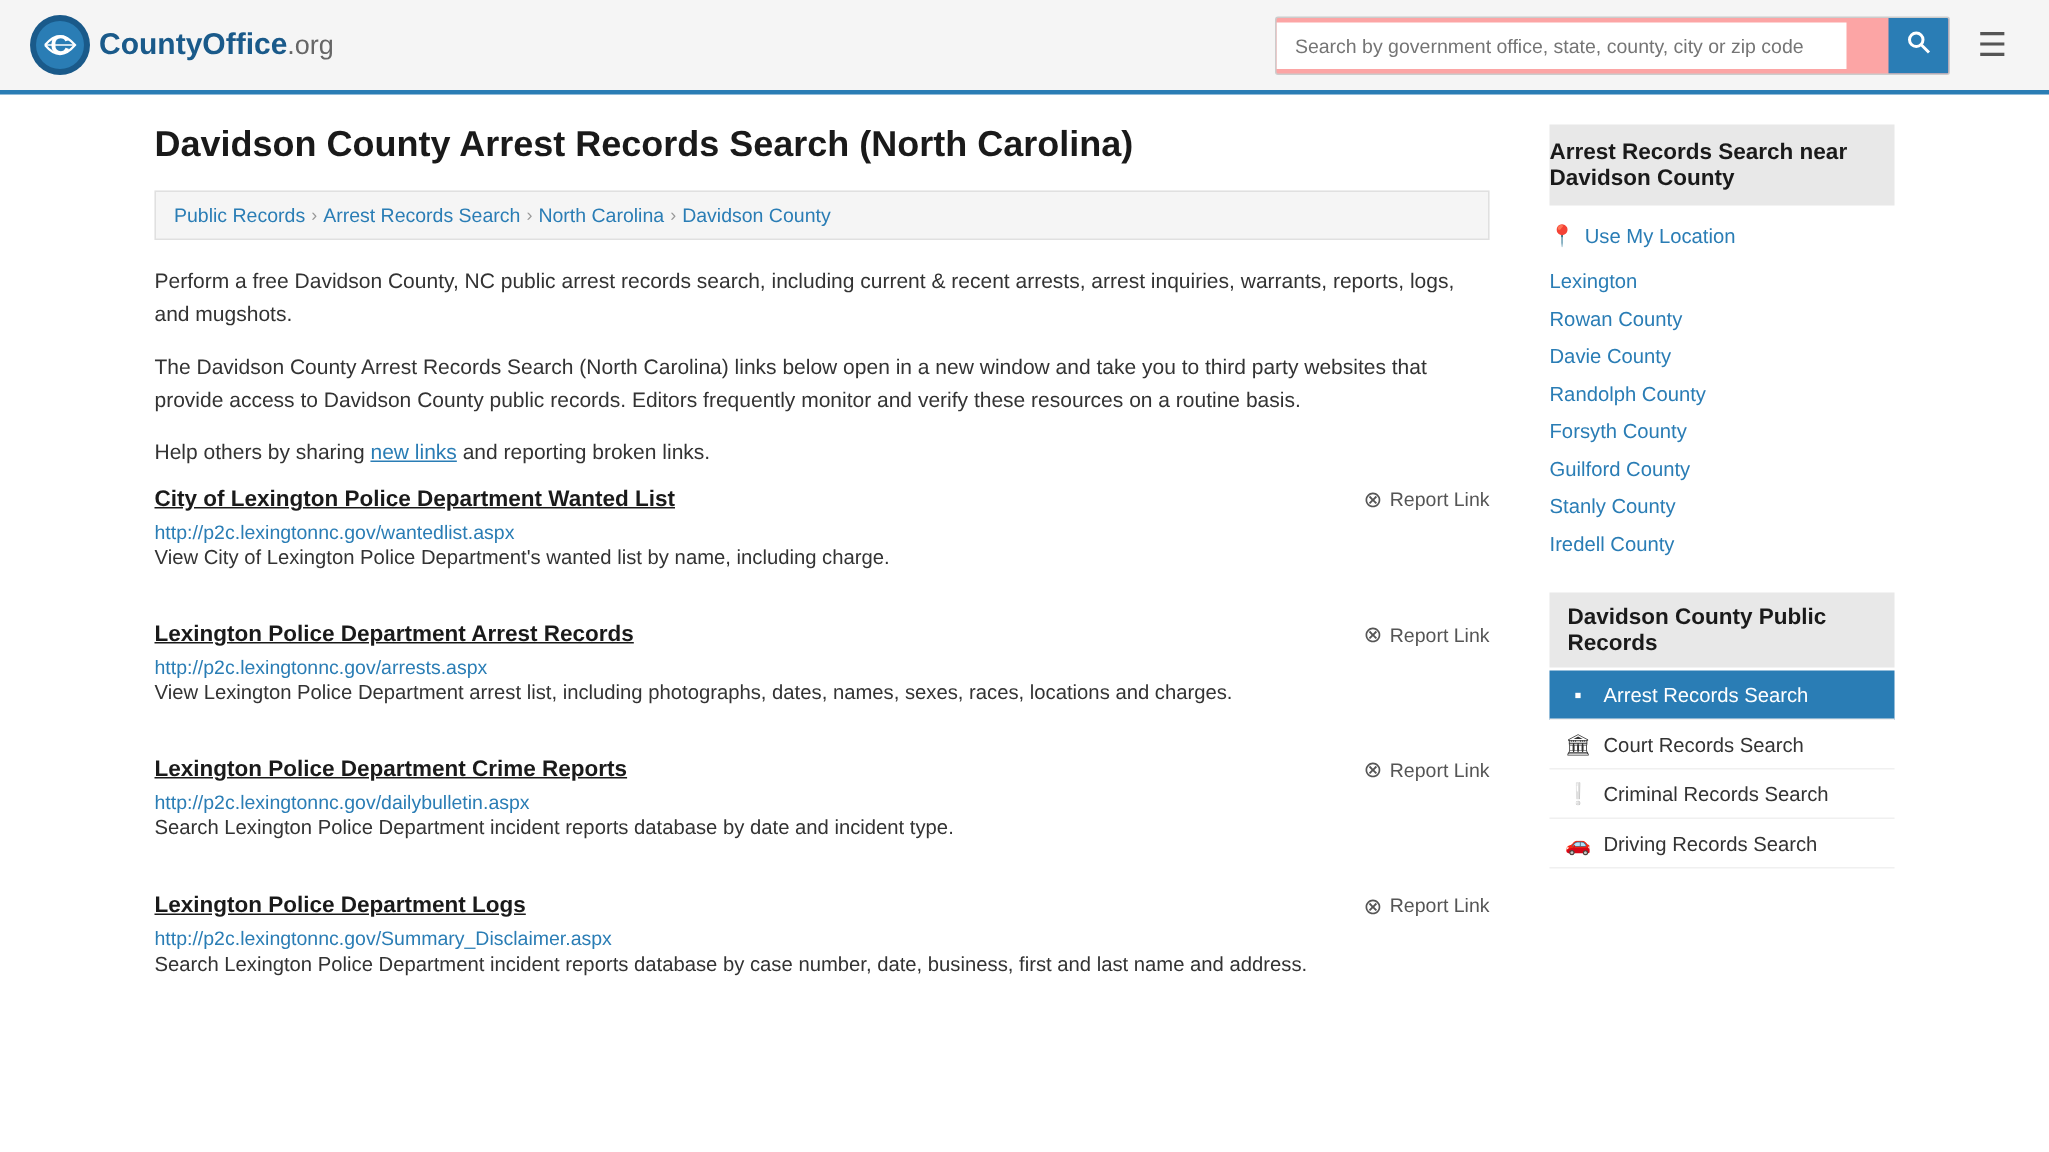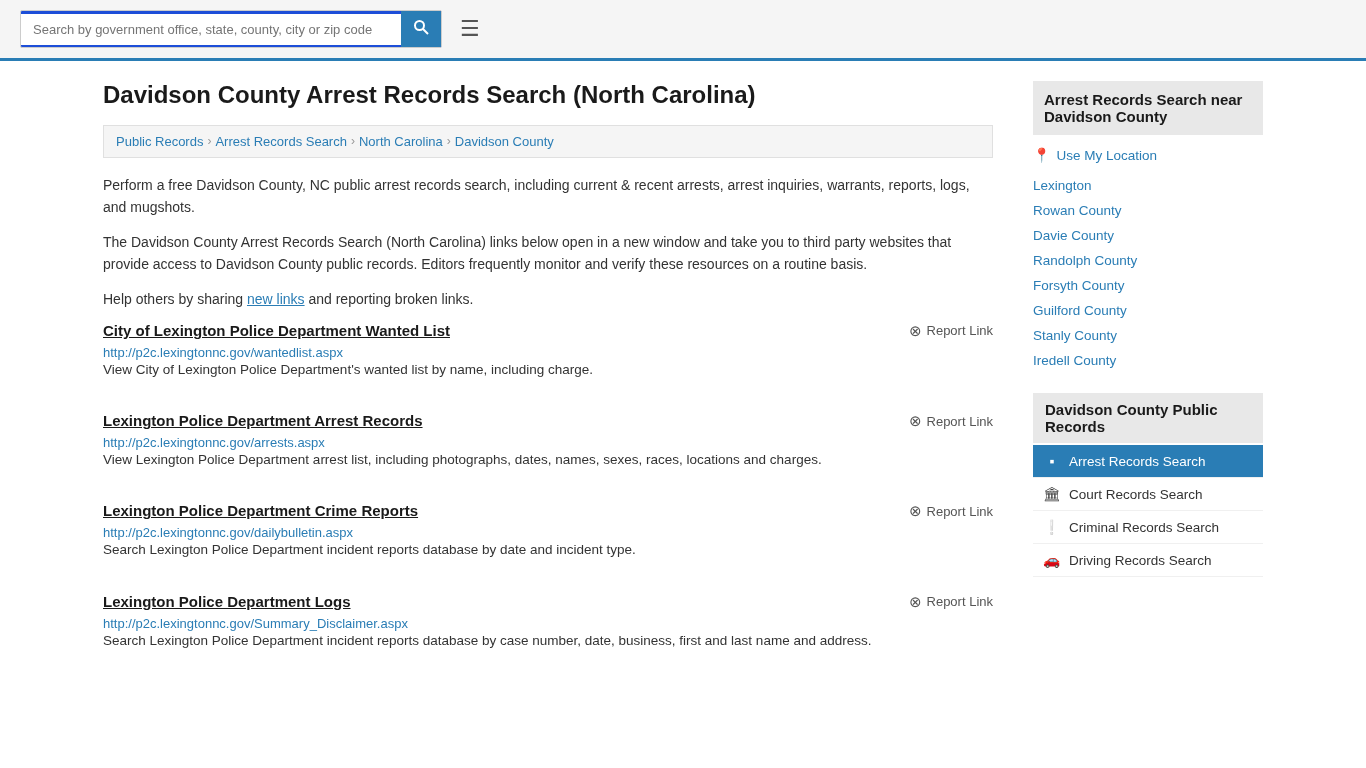"CountyOffice.org" div.logo-area { html: none -> <div> <svg> <circle></circle> <circle></circle> <text>C</text> <path></path> <path></path> </svg> <div> <span>CountyOffice</span><span>.org</span> </div> </div> }
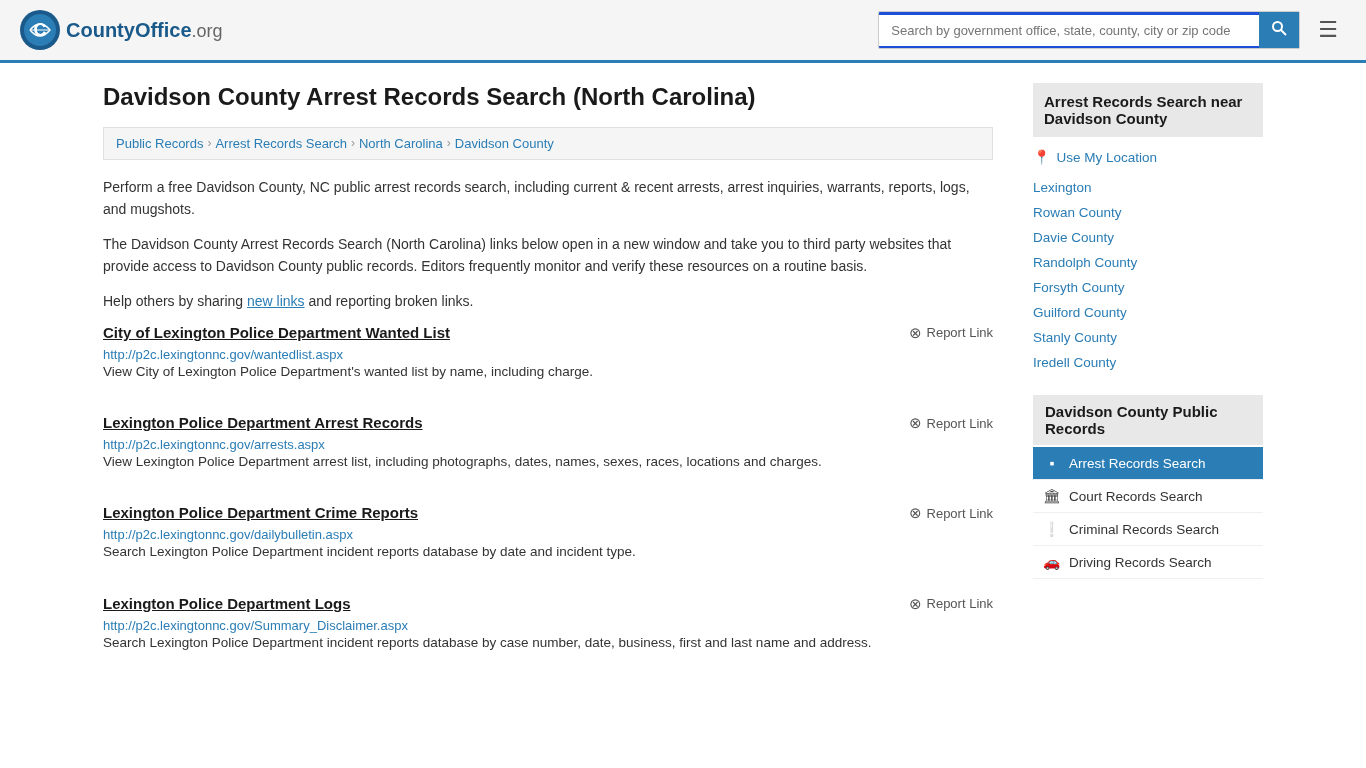"Search by government office, state," .search-bar { background: #1d4ed8 -> #fca5a5; gap: none -> 28px }
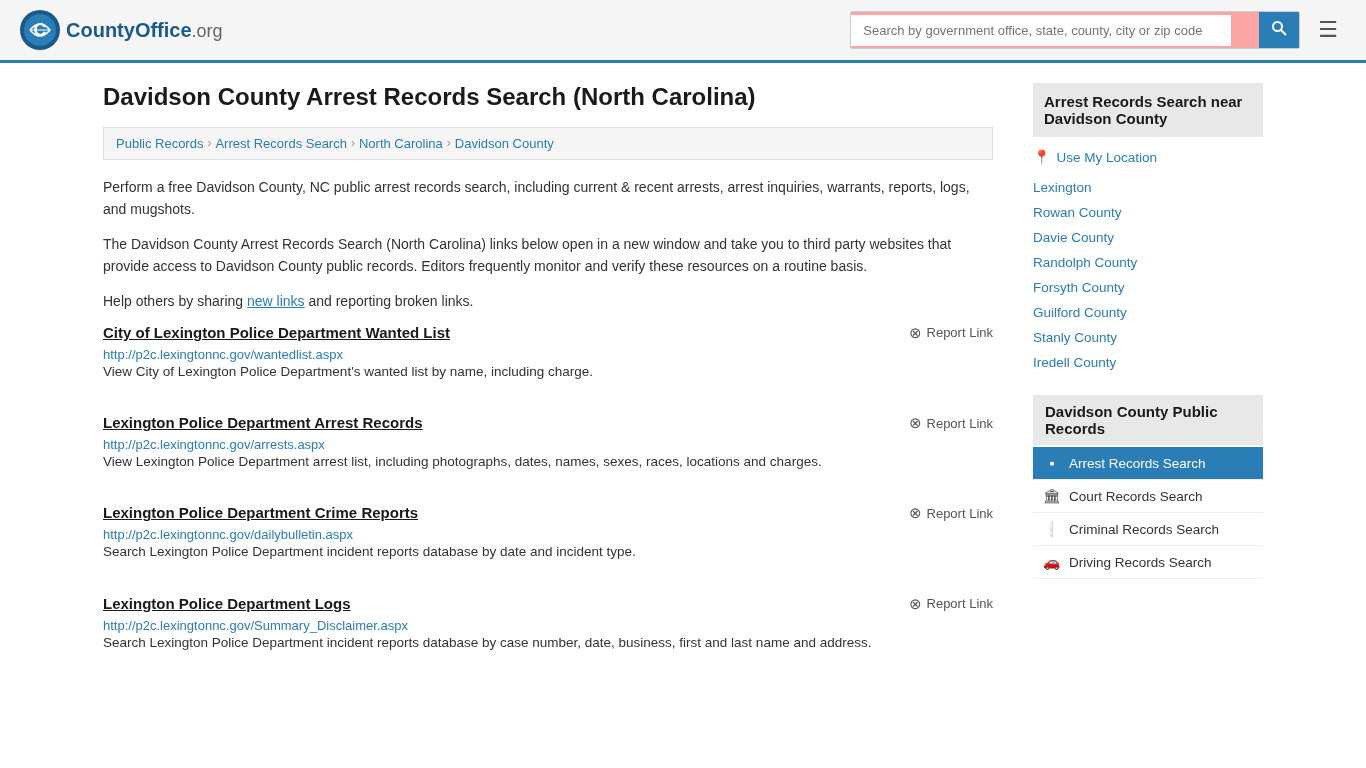"Arrest Records Search near Davidson" .sidebar-heading { padding: 10px 11px -> 10px 0 }
